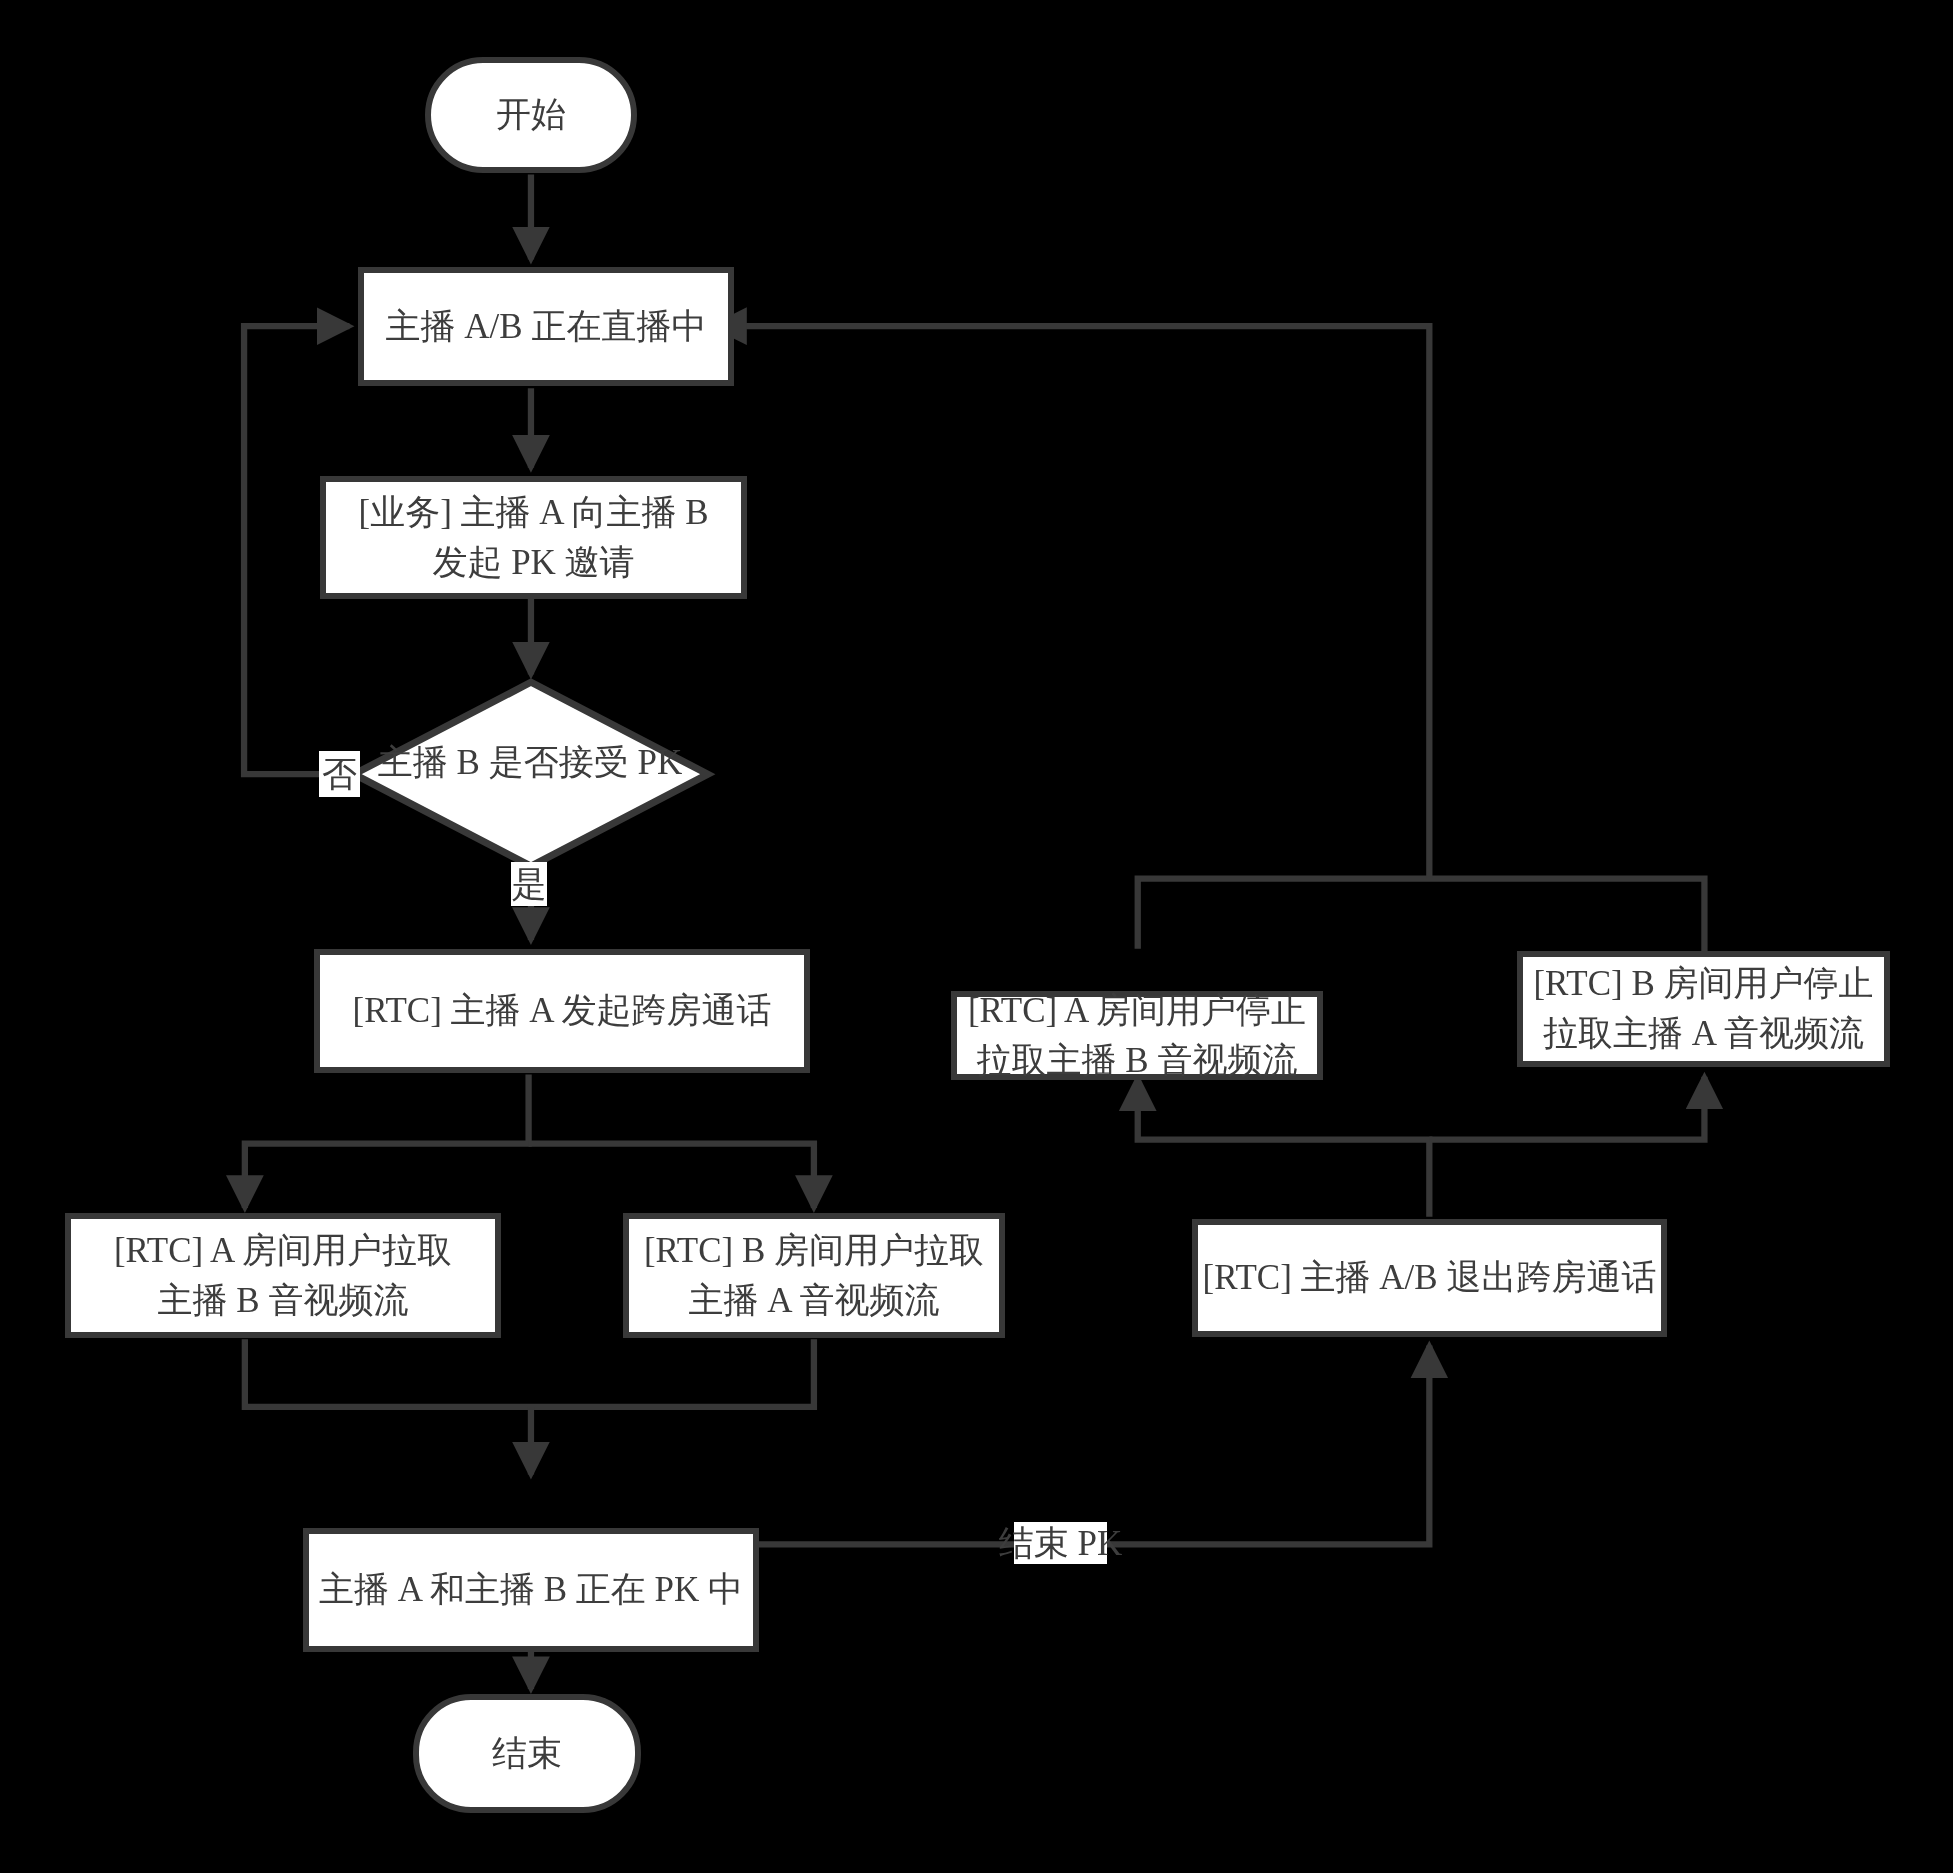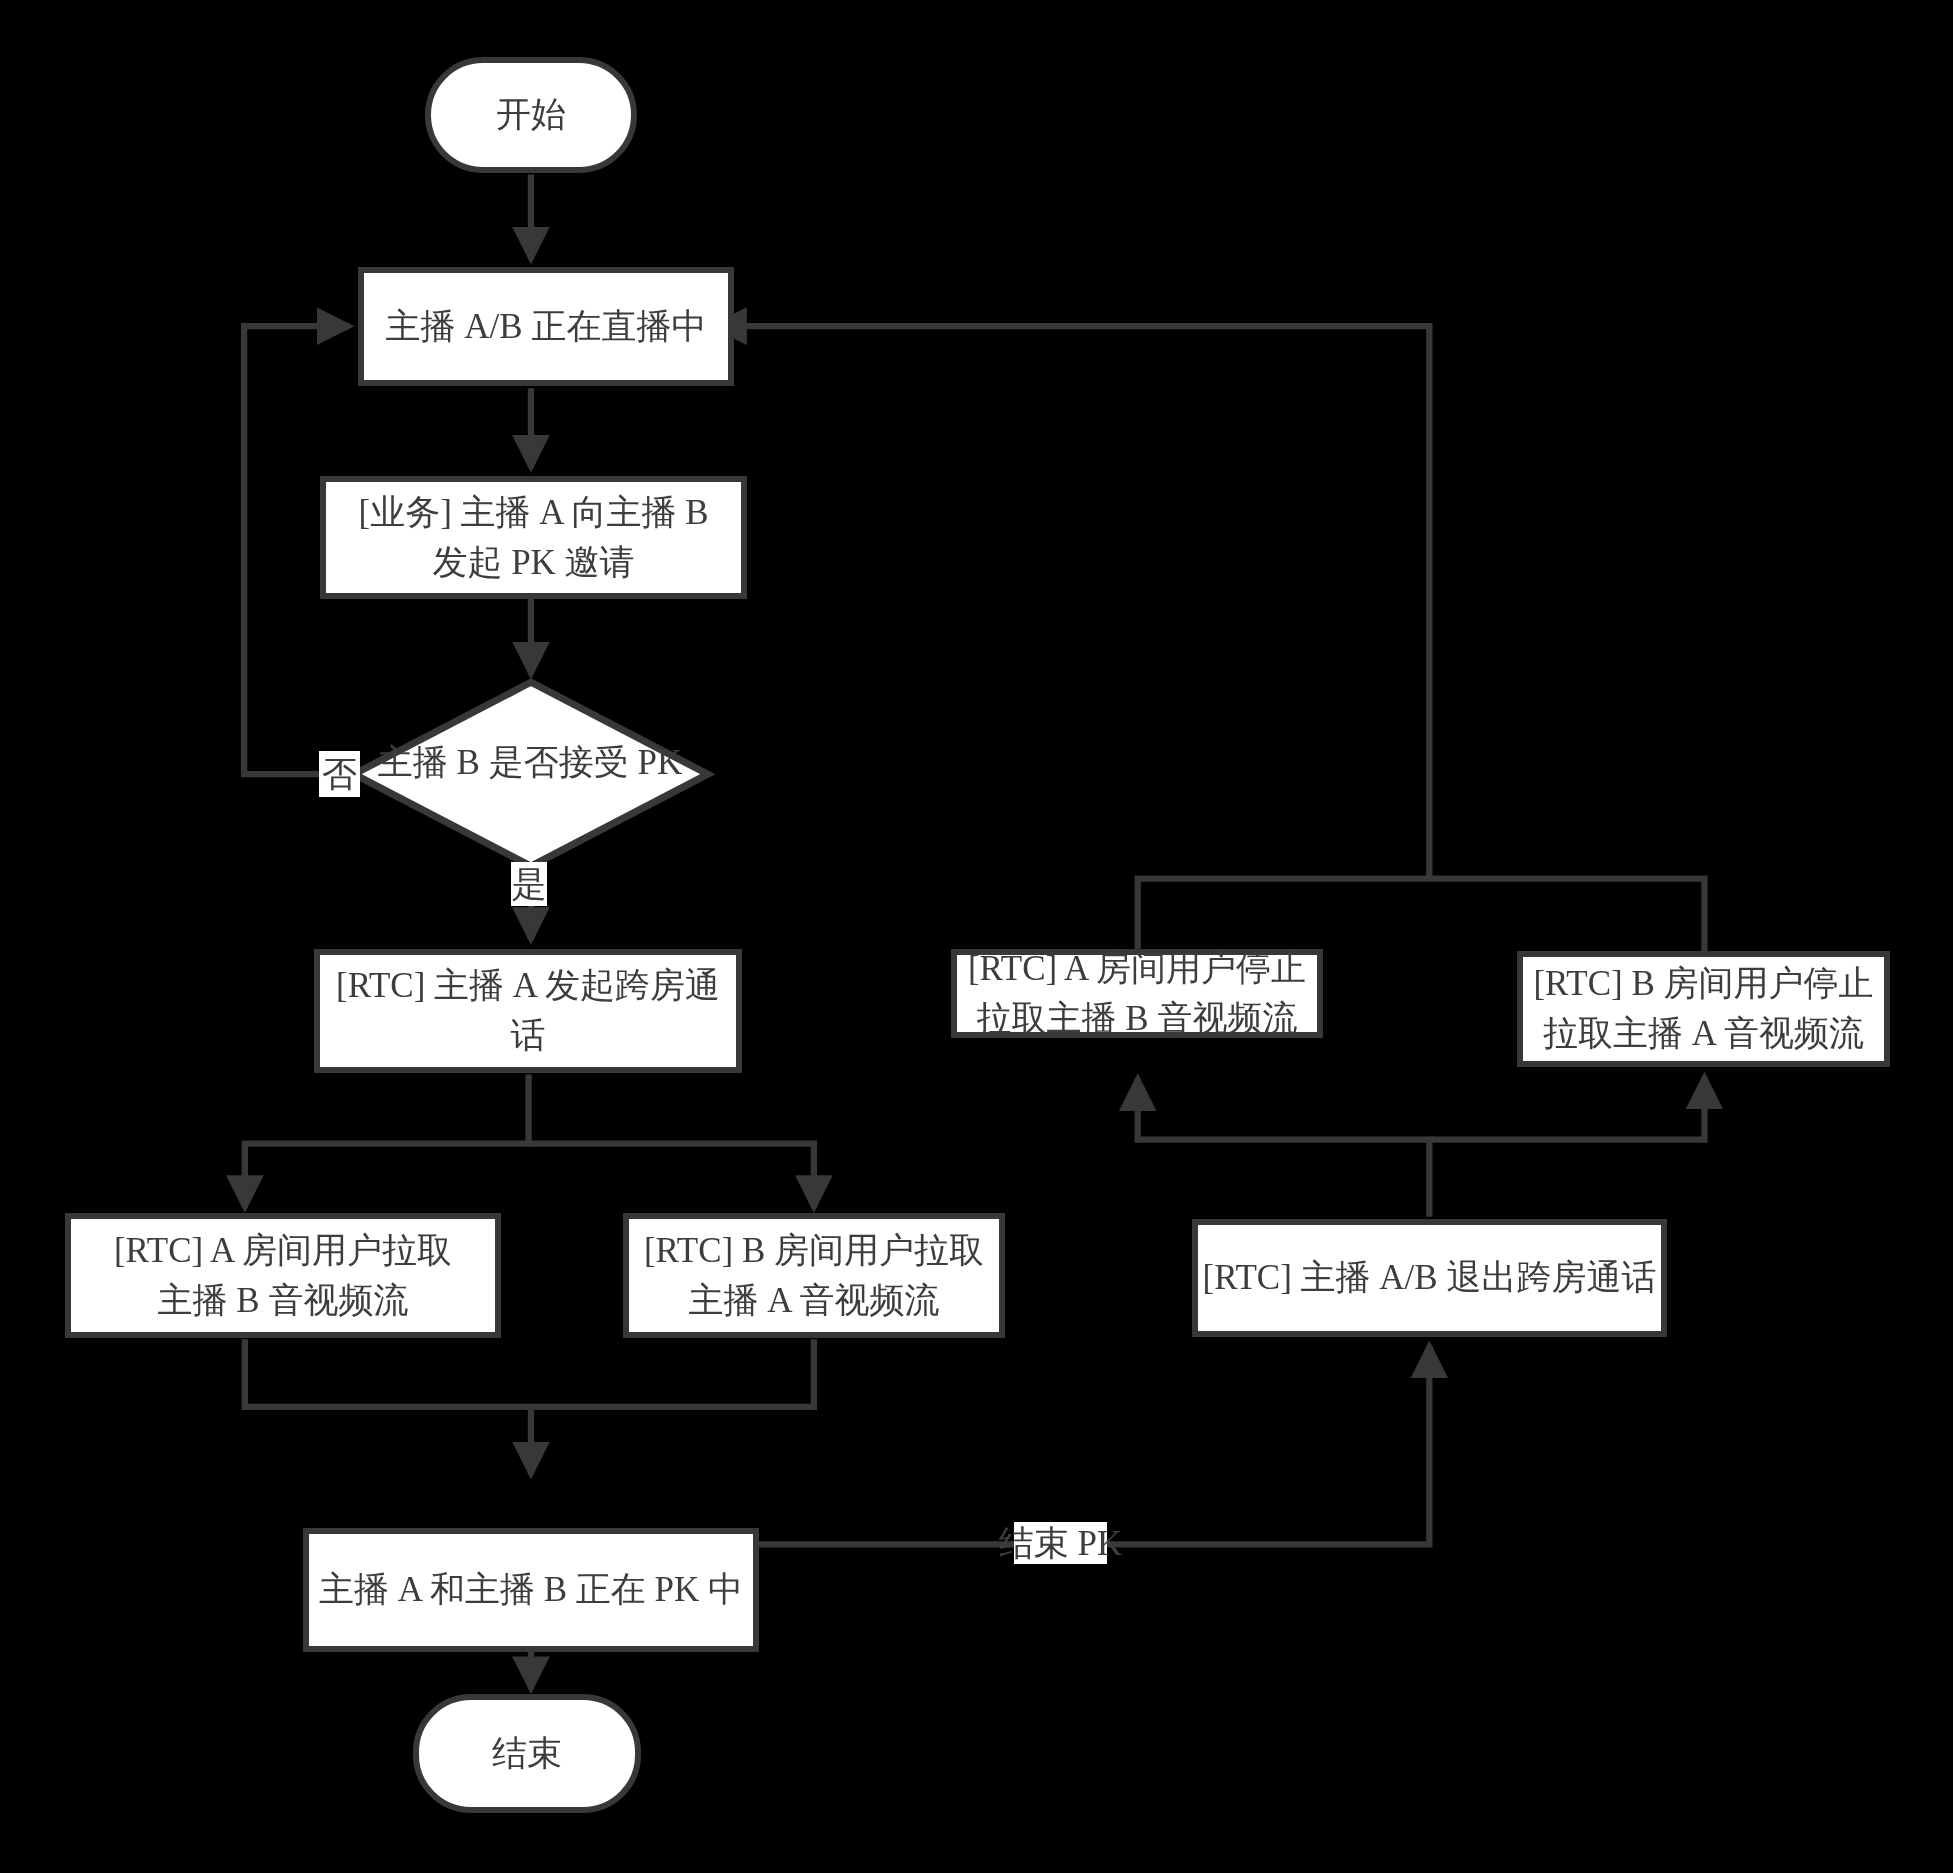"[RTC] 主播 A 发起跨房通话" div.node { width: 428px -> 496px }
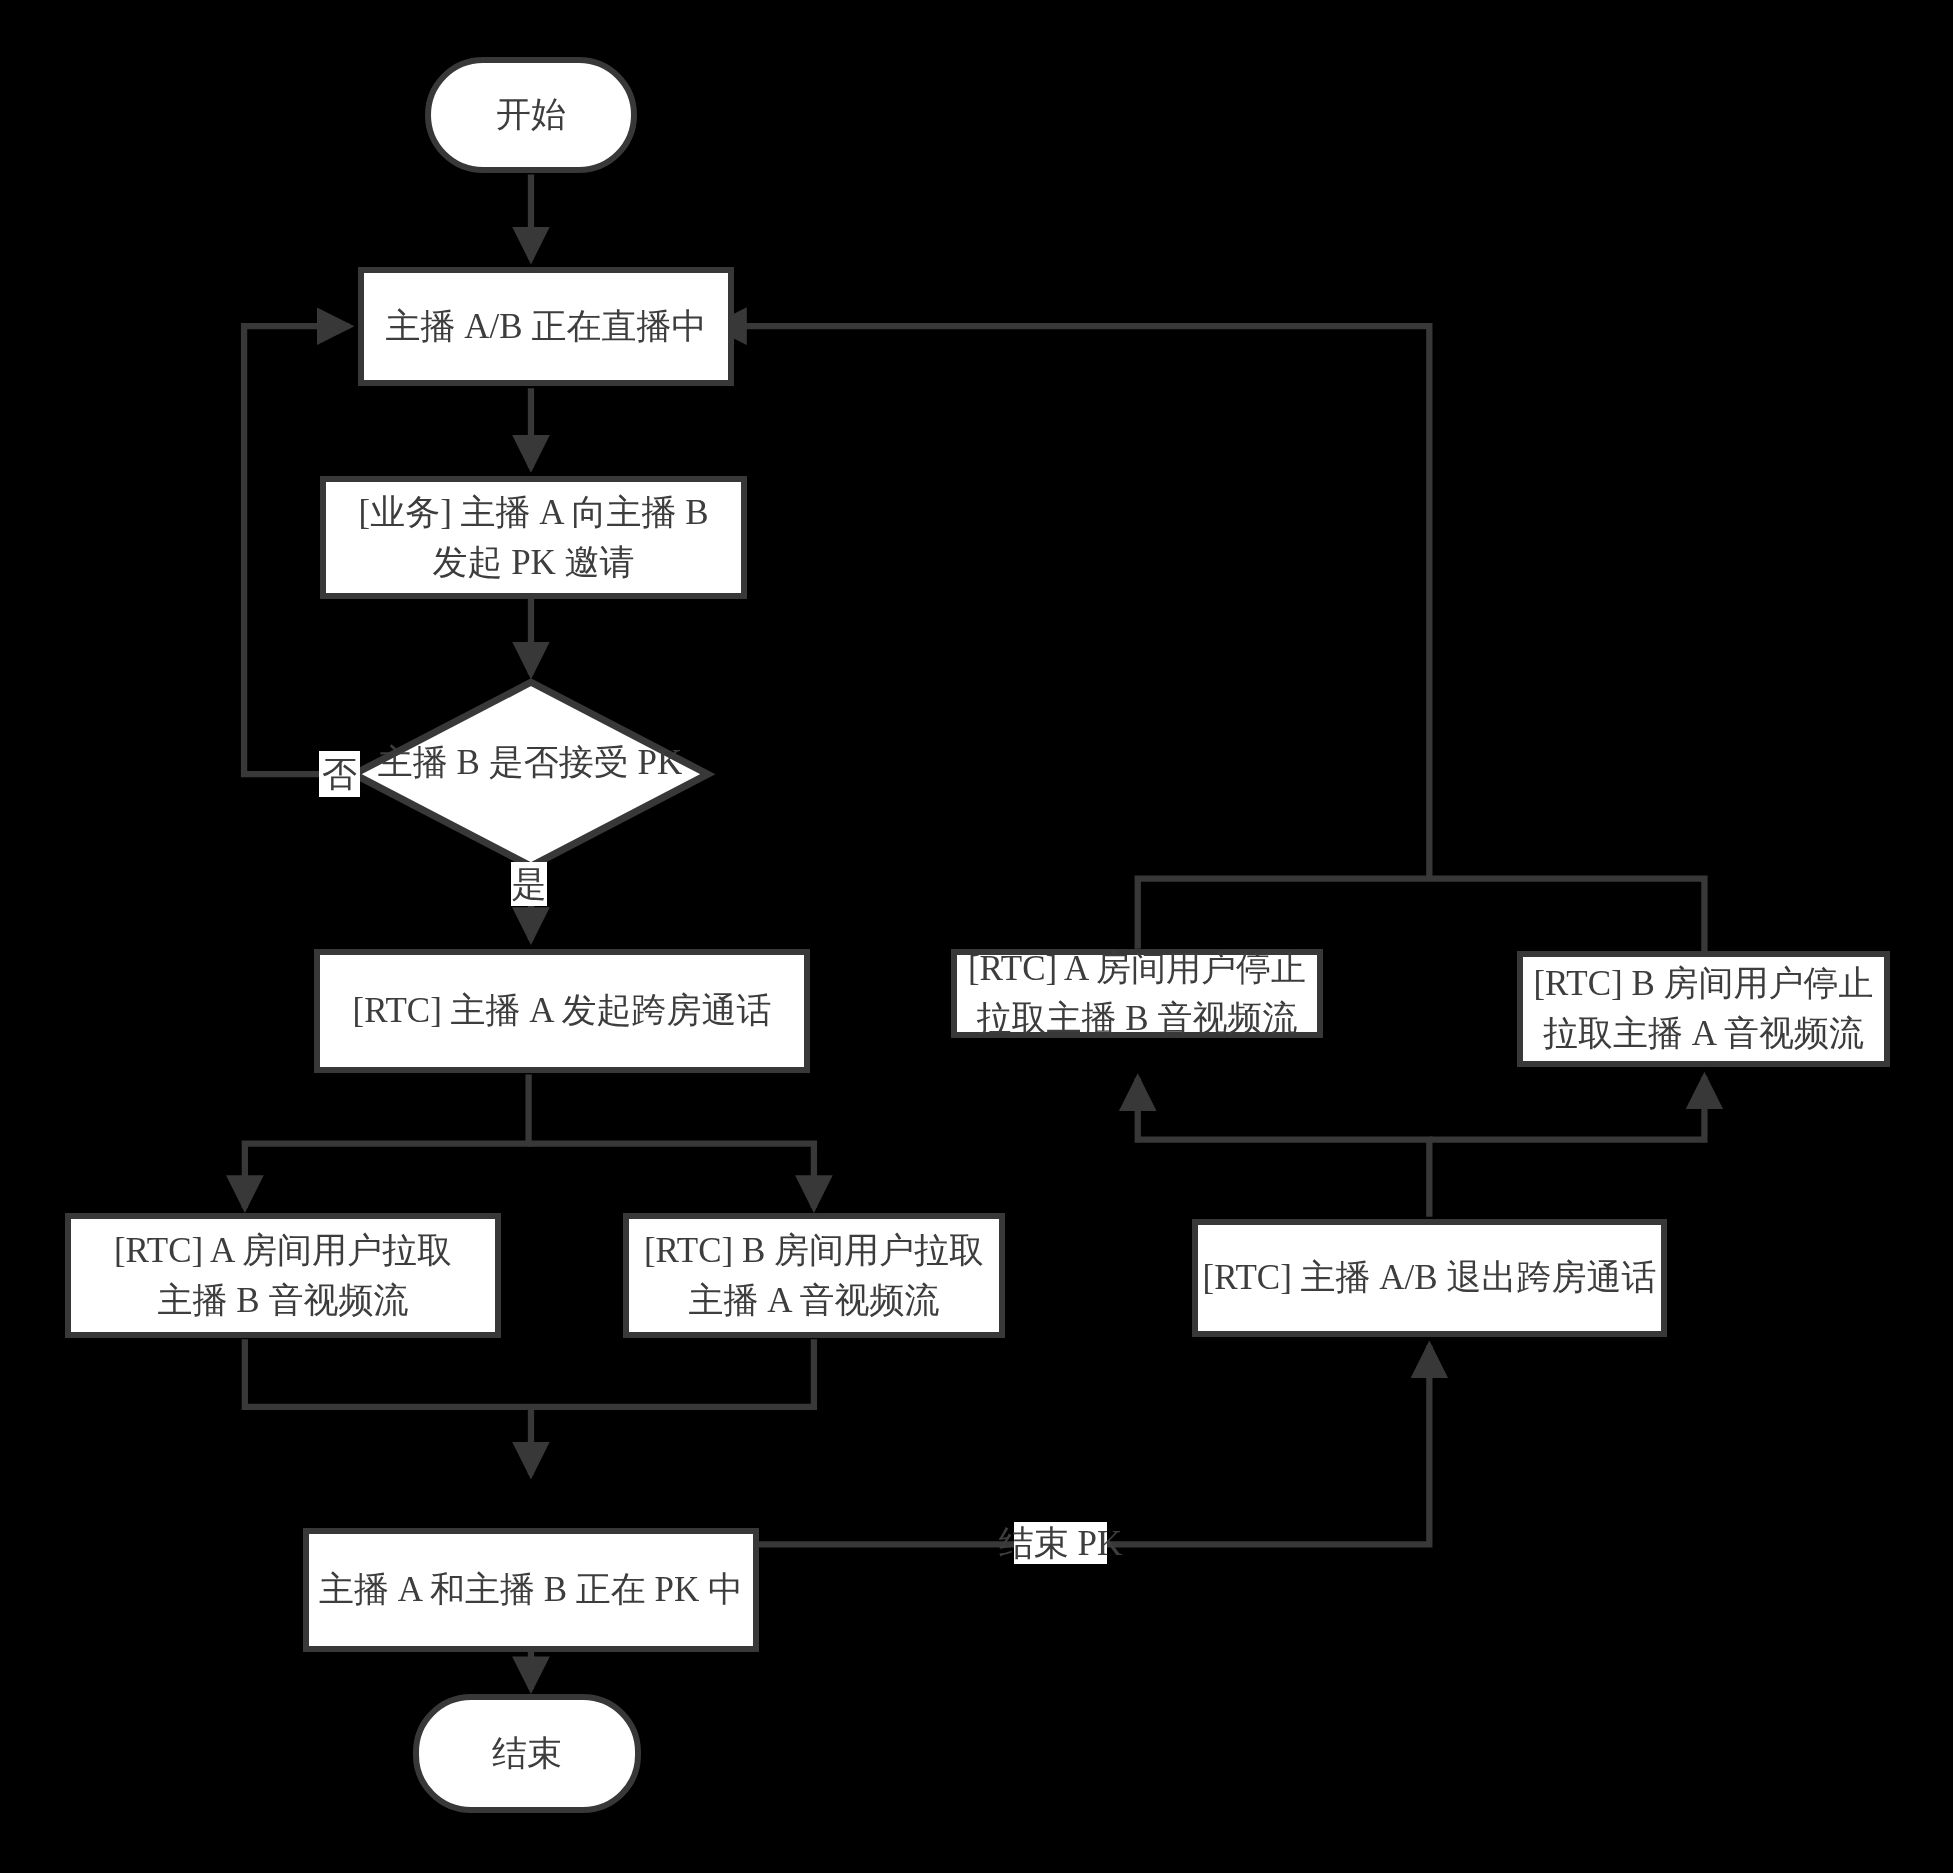"[RTC] A 房间用户停止" div.node { top: 949px -> 991px }
